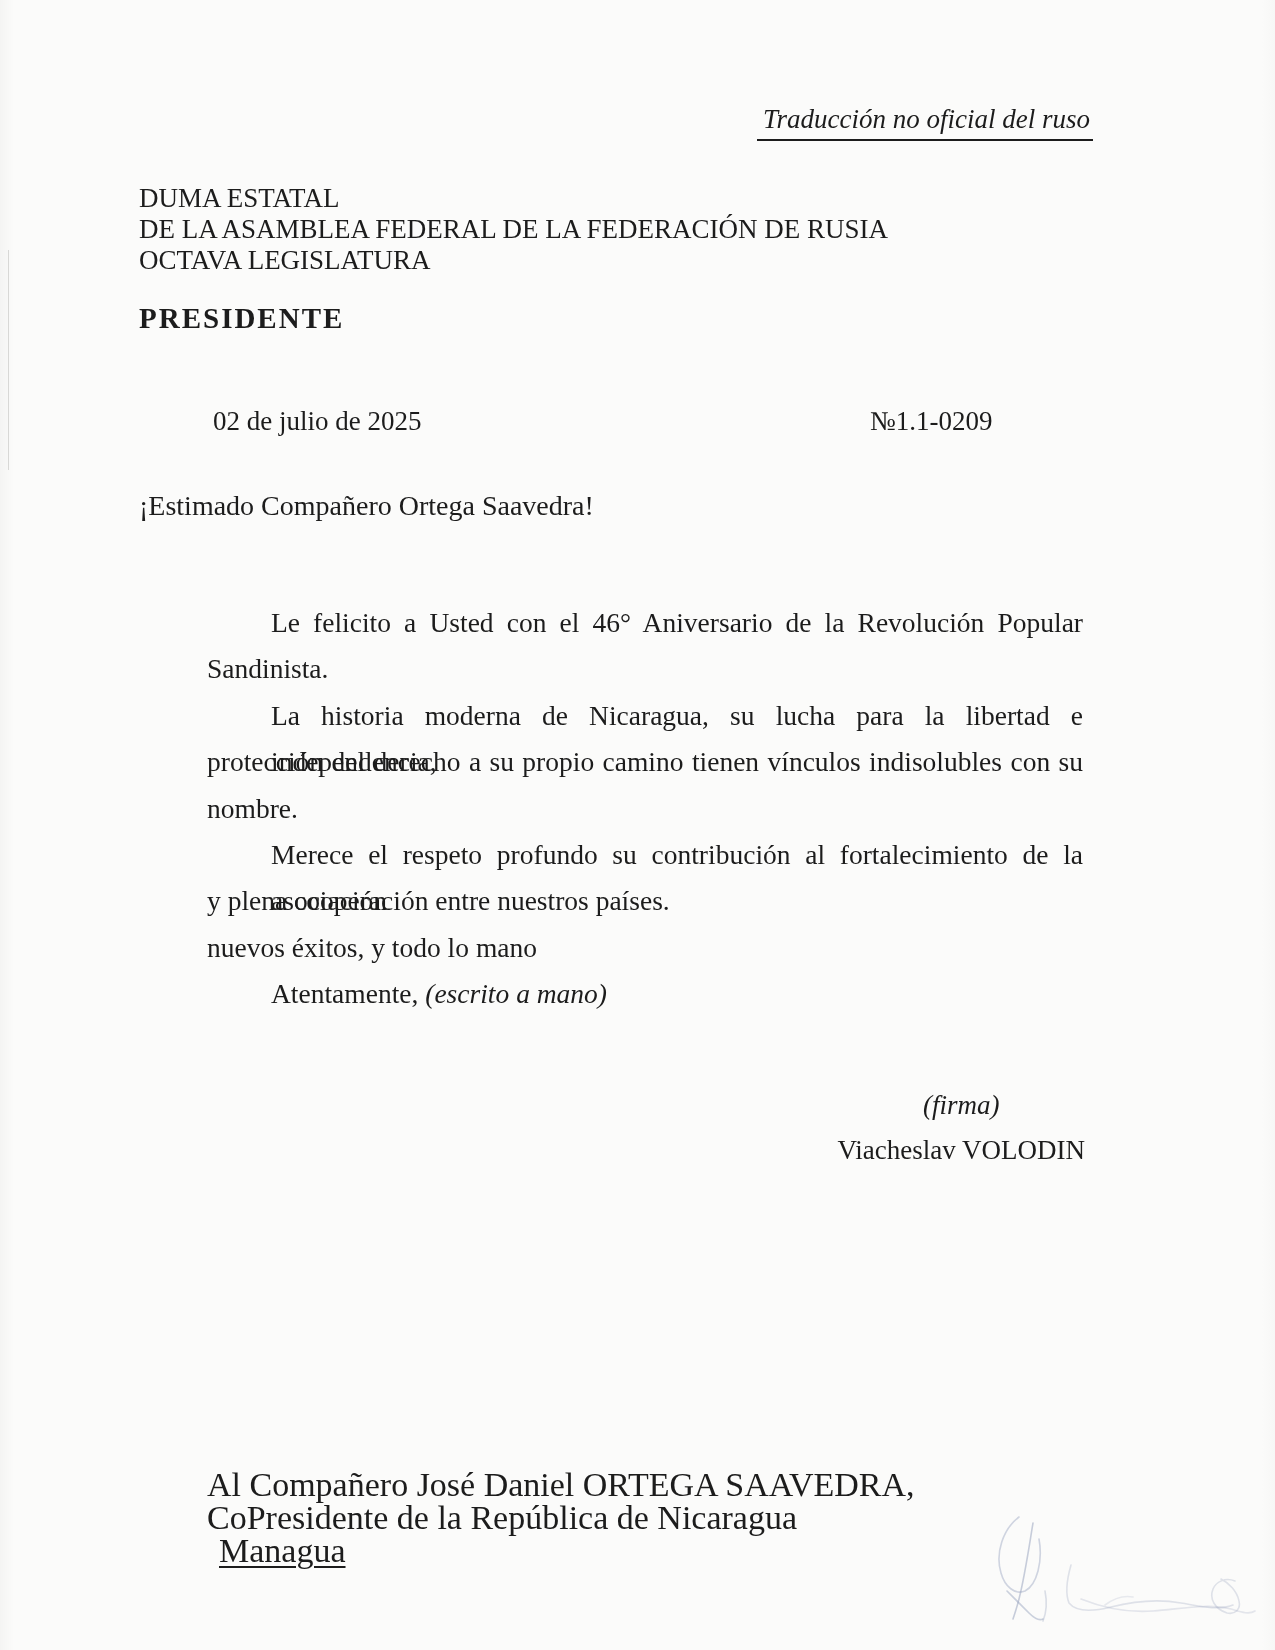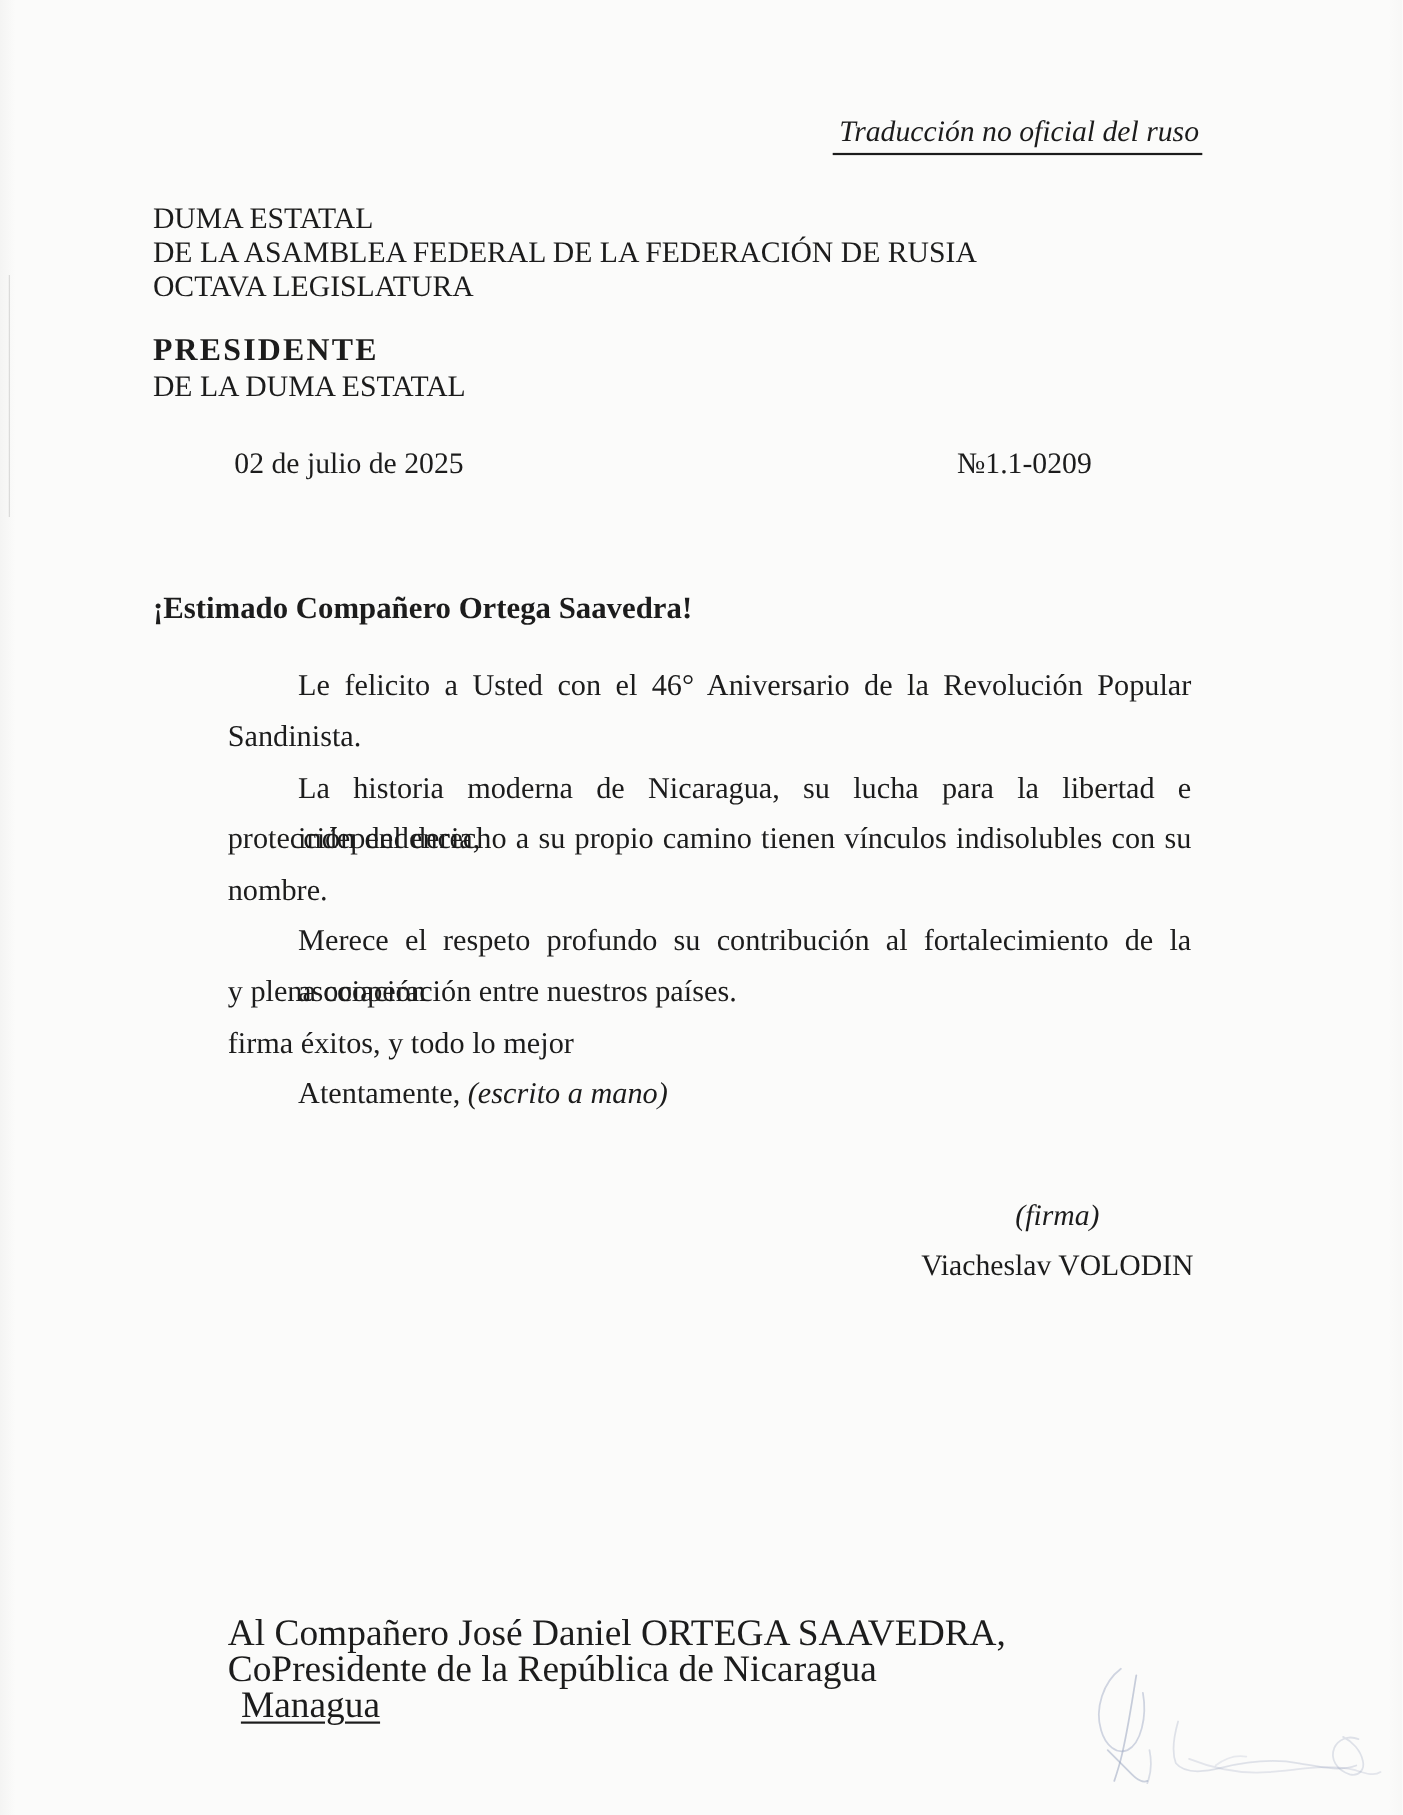"DE LA DUMA ESTATAL" div.title-sub { html: <div>DE LA DUMA ESTATAL</div> -> none }
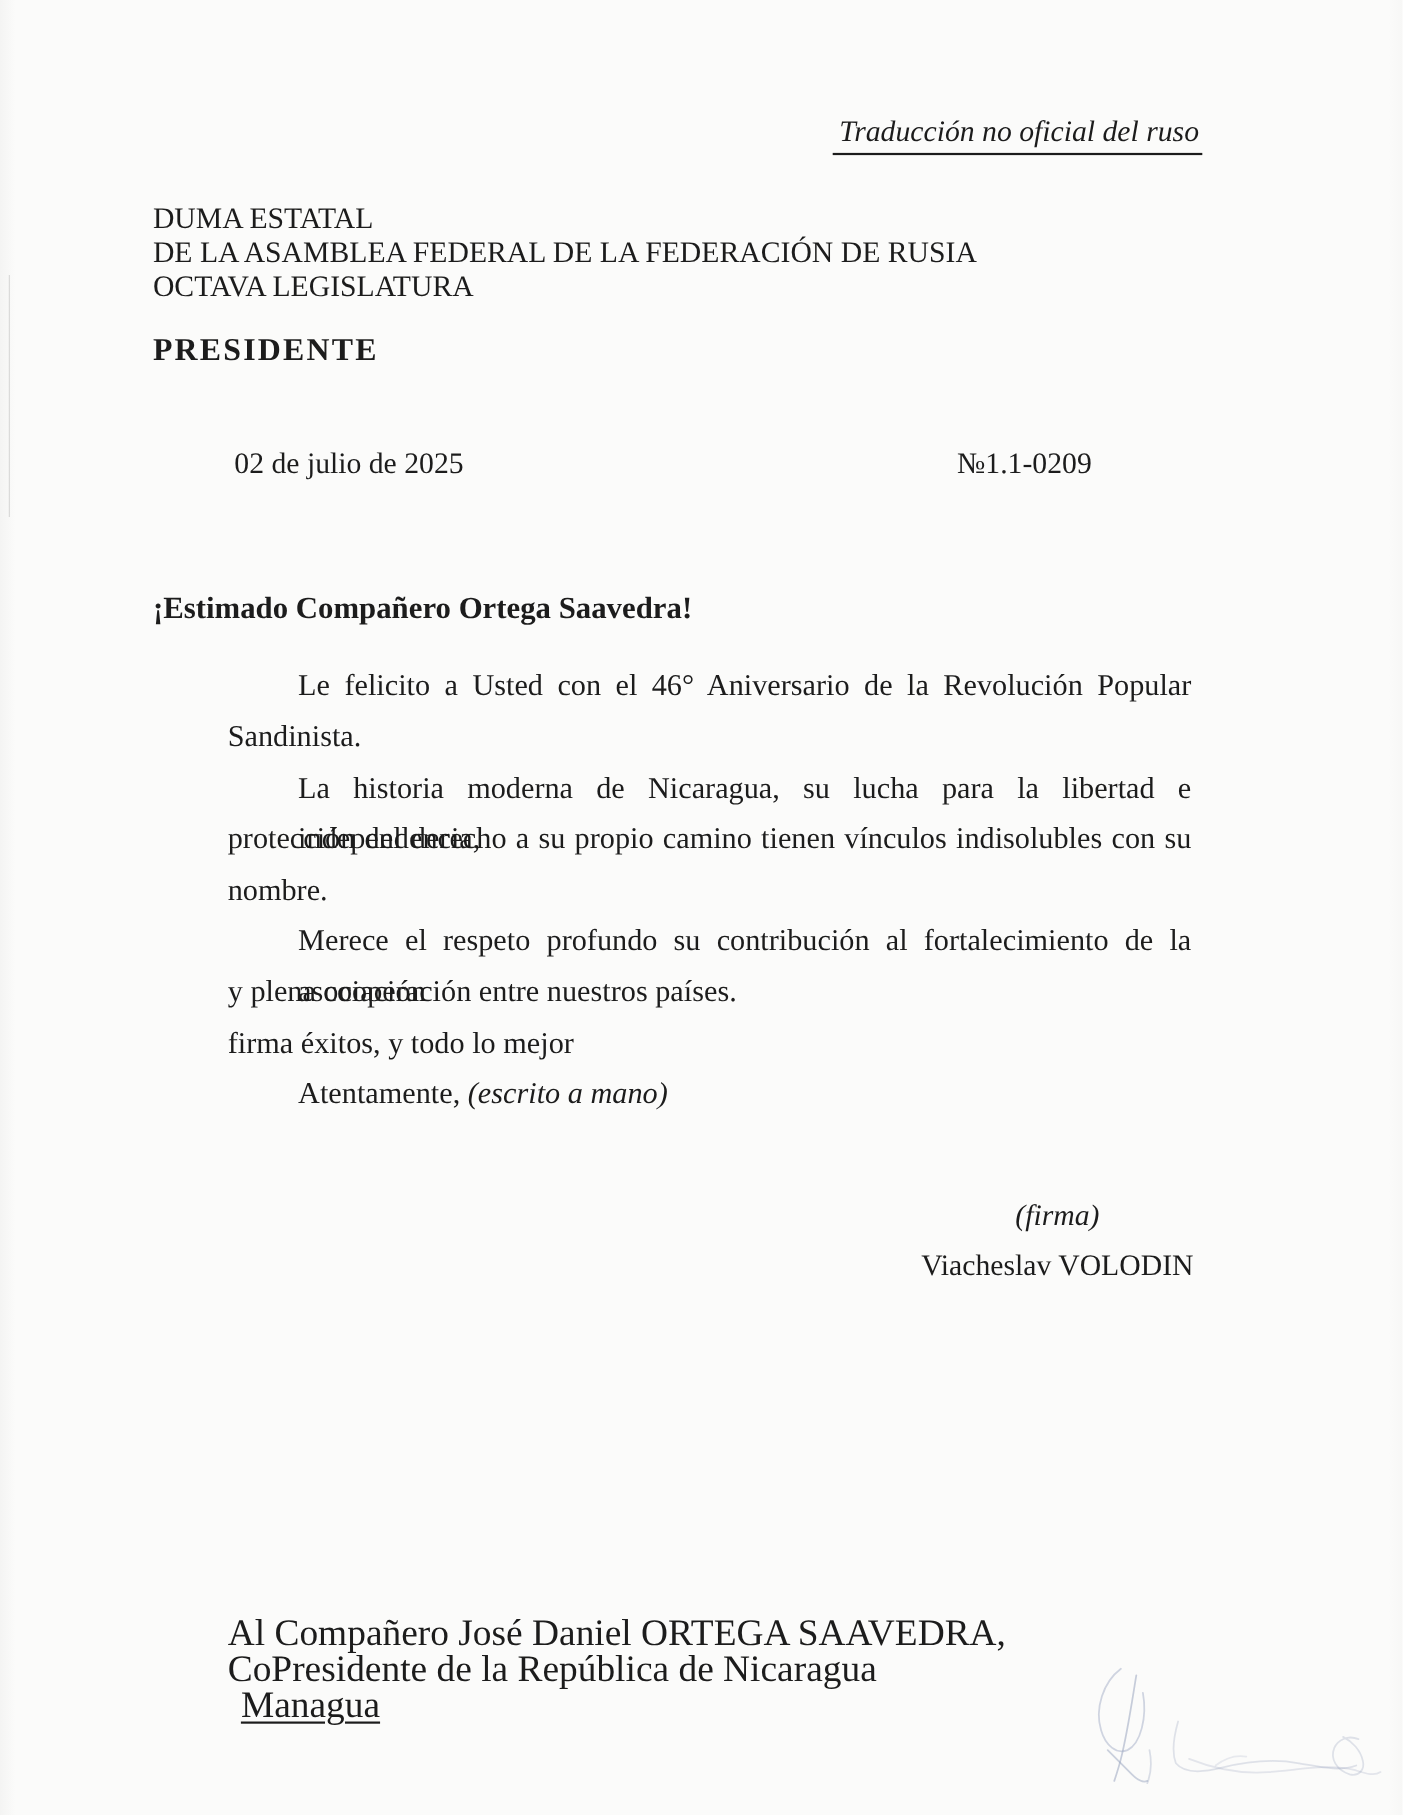"¡Estimado Compañero Ortega Saavedra!" .salutation { font-weight: bold -> normal; top: 538px -> 490px }
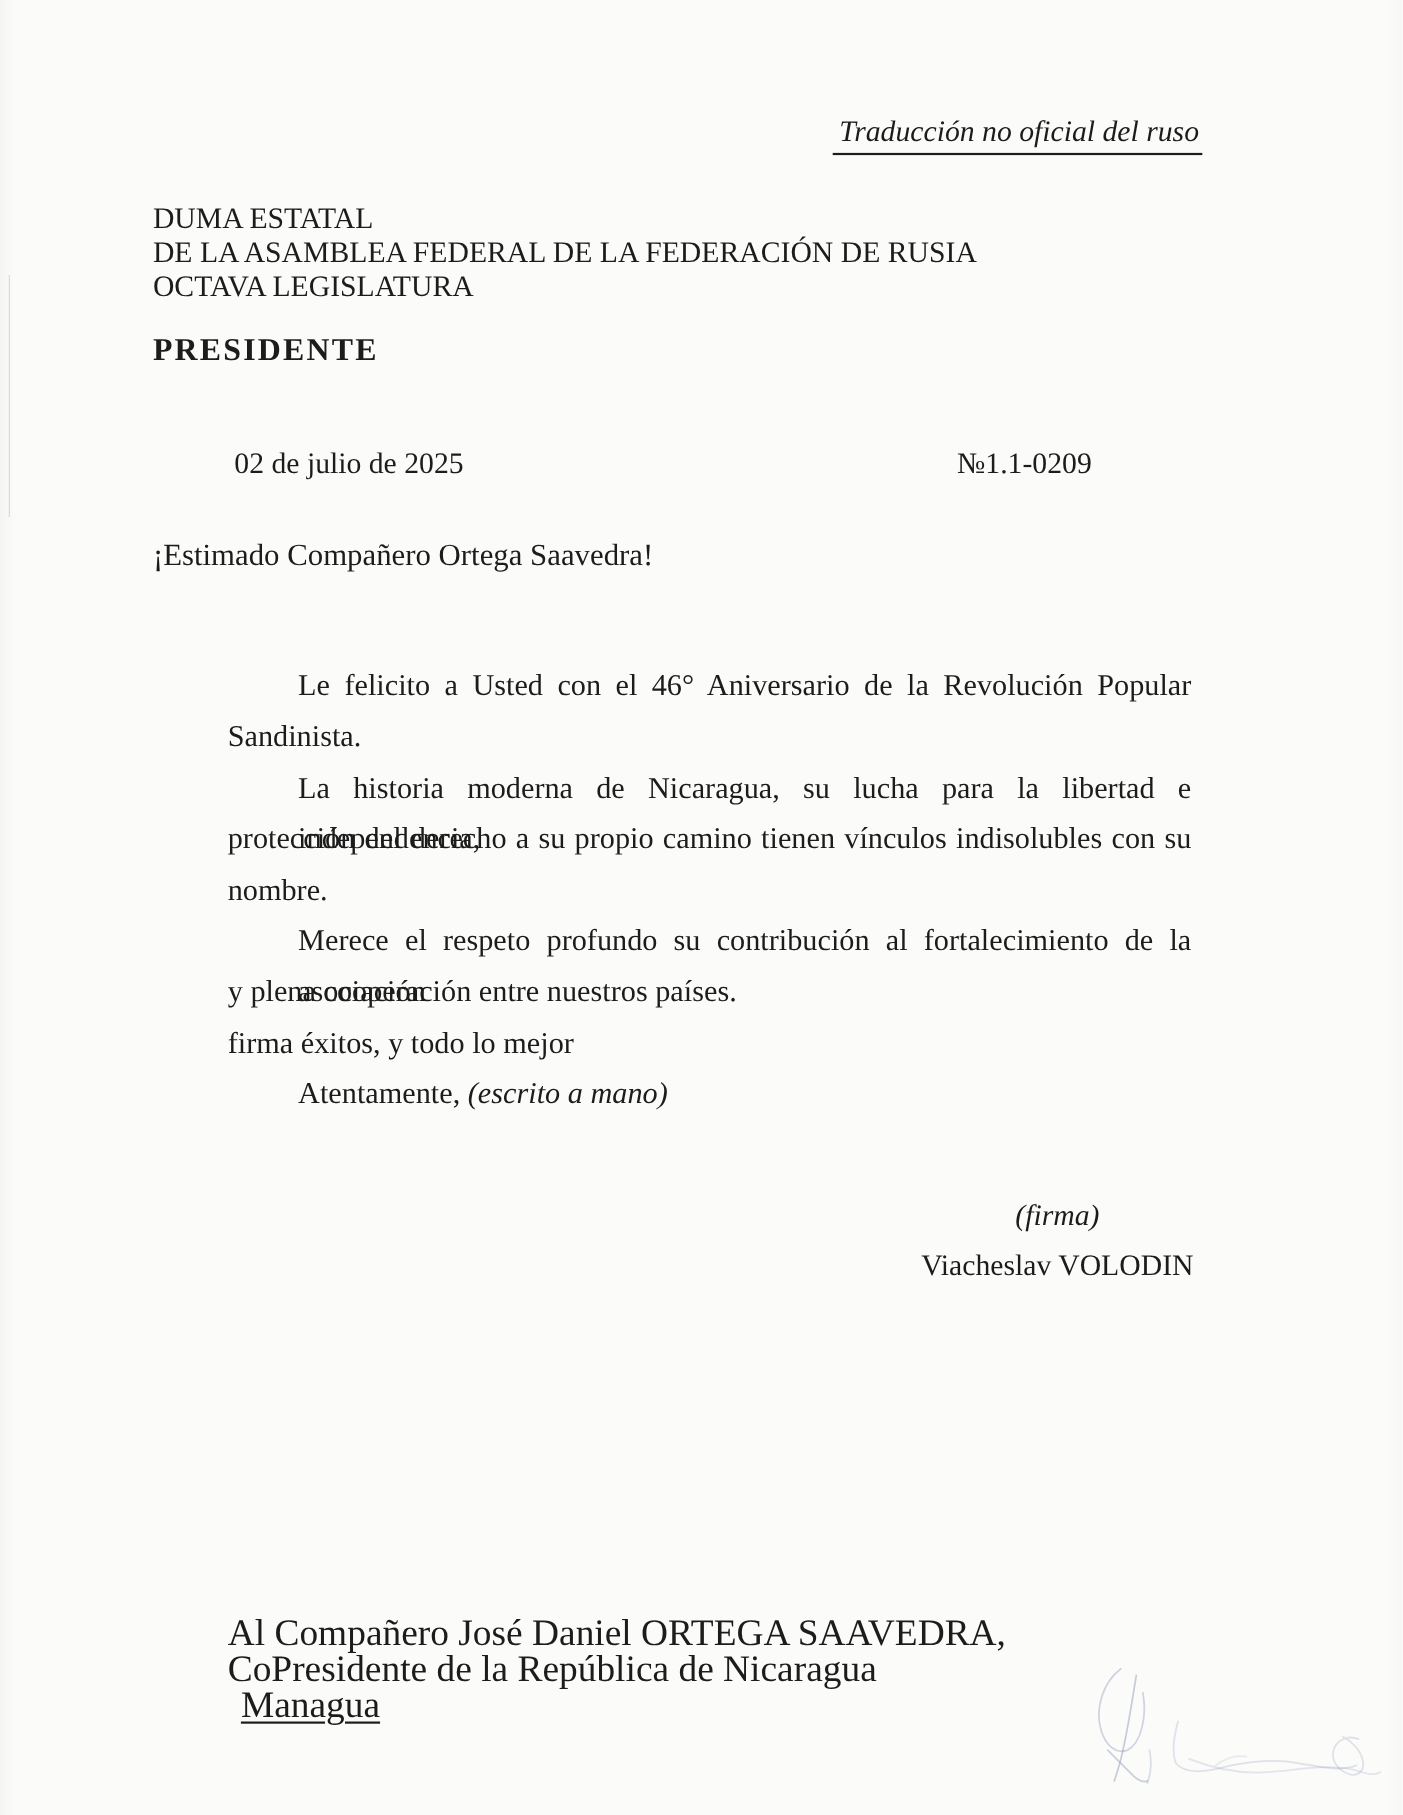"firma éxitos, y todo lo" div.bline { text: firma éxitos, y todo lo mejor -> nuevos éxitos, y todo lo mano }
